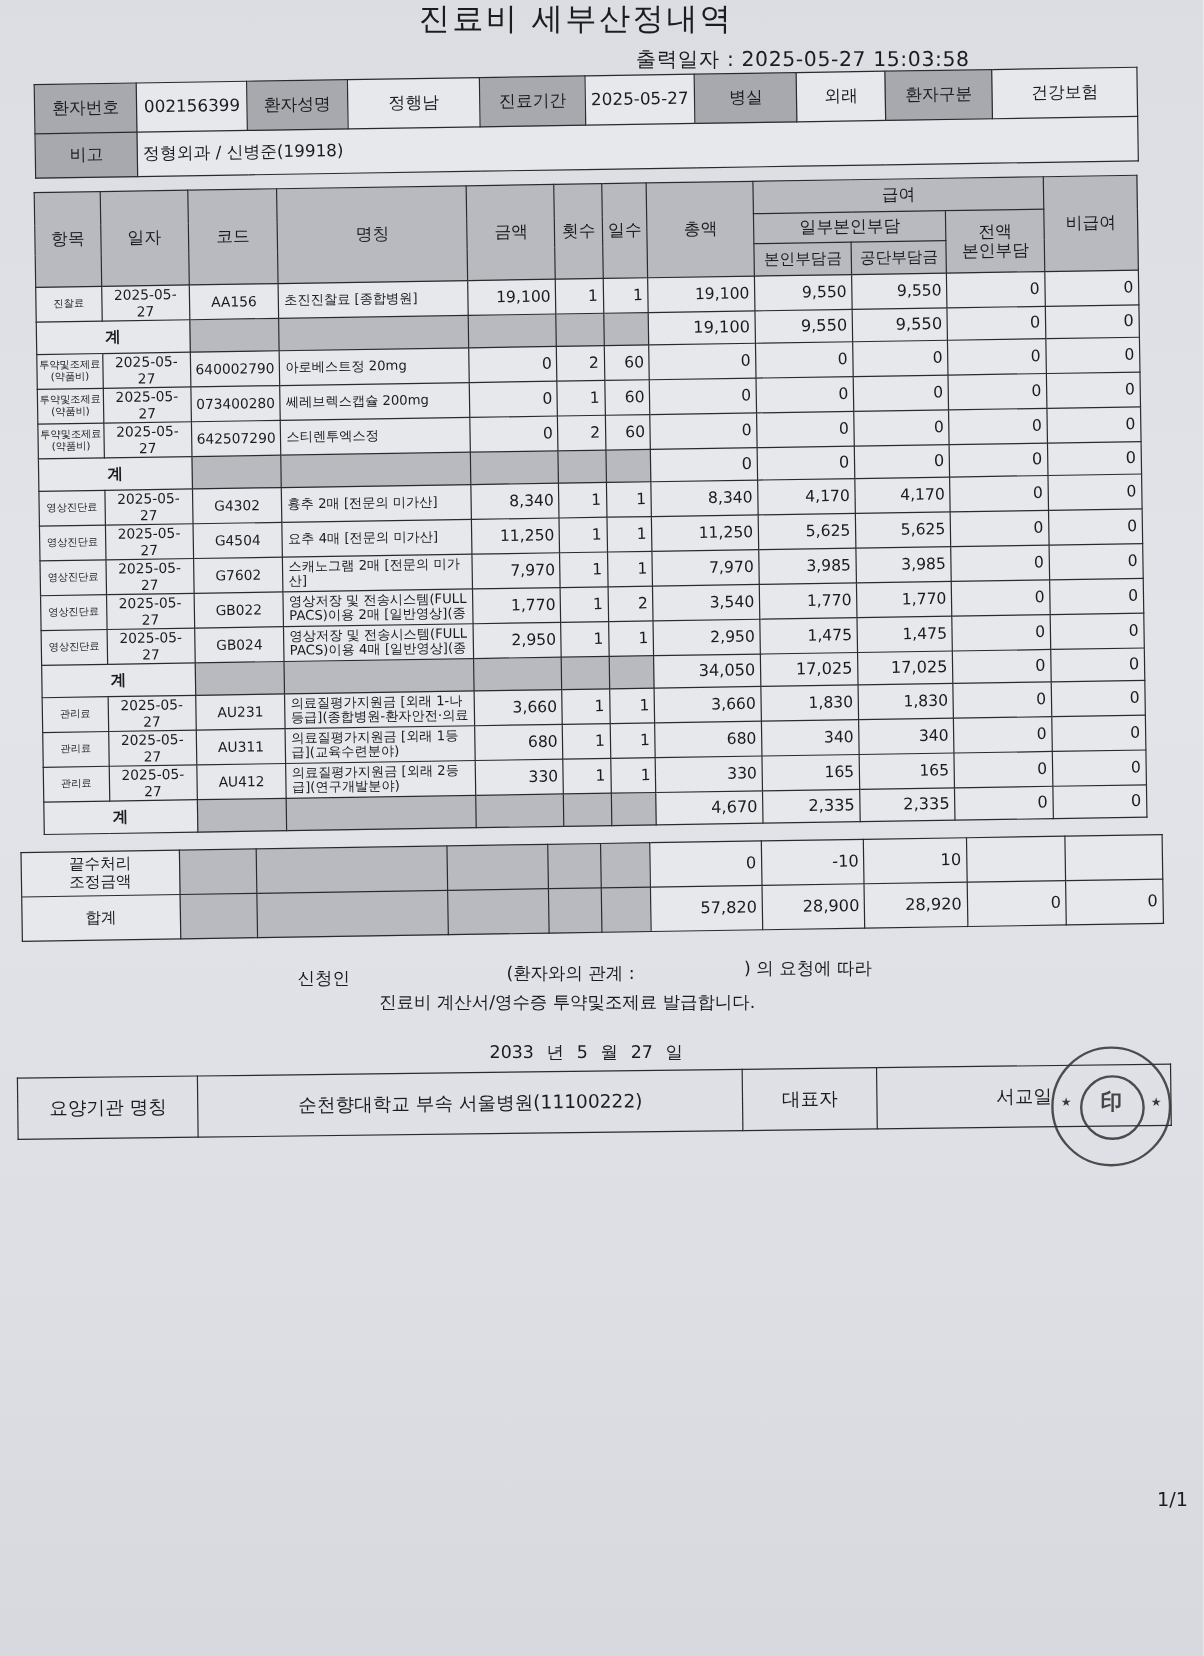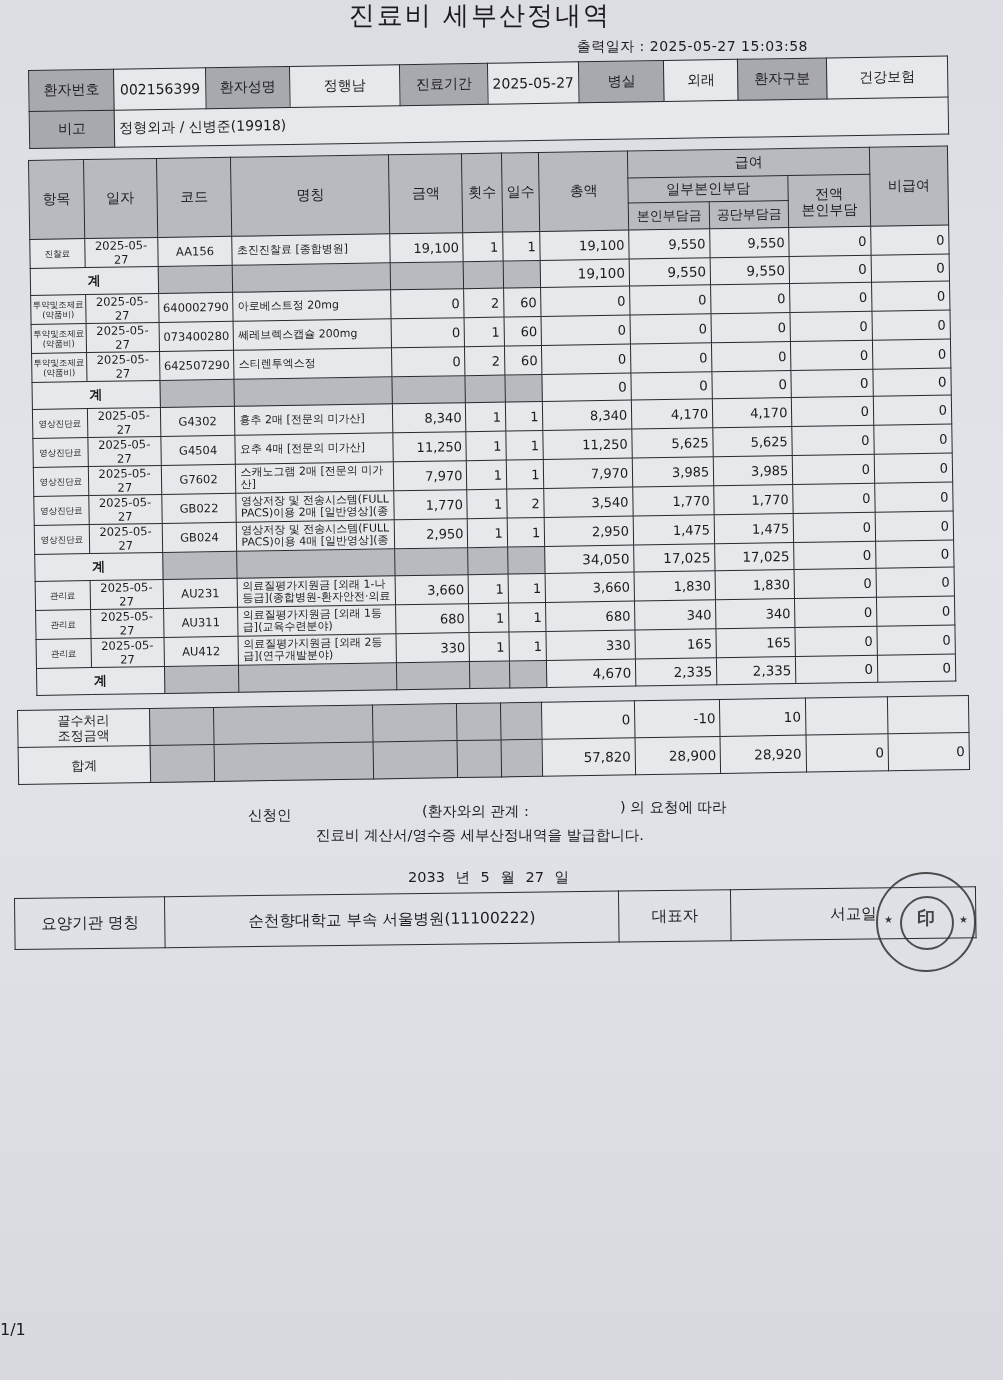"출력일자 : 2025-05-27 15:03:58" .printed { font-size: 14px -> 17px }
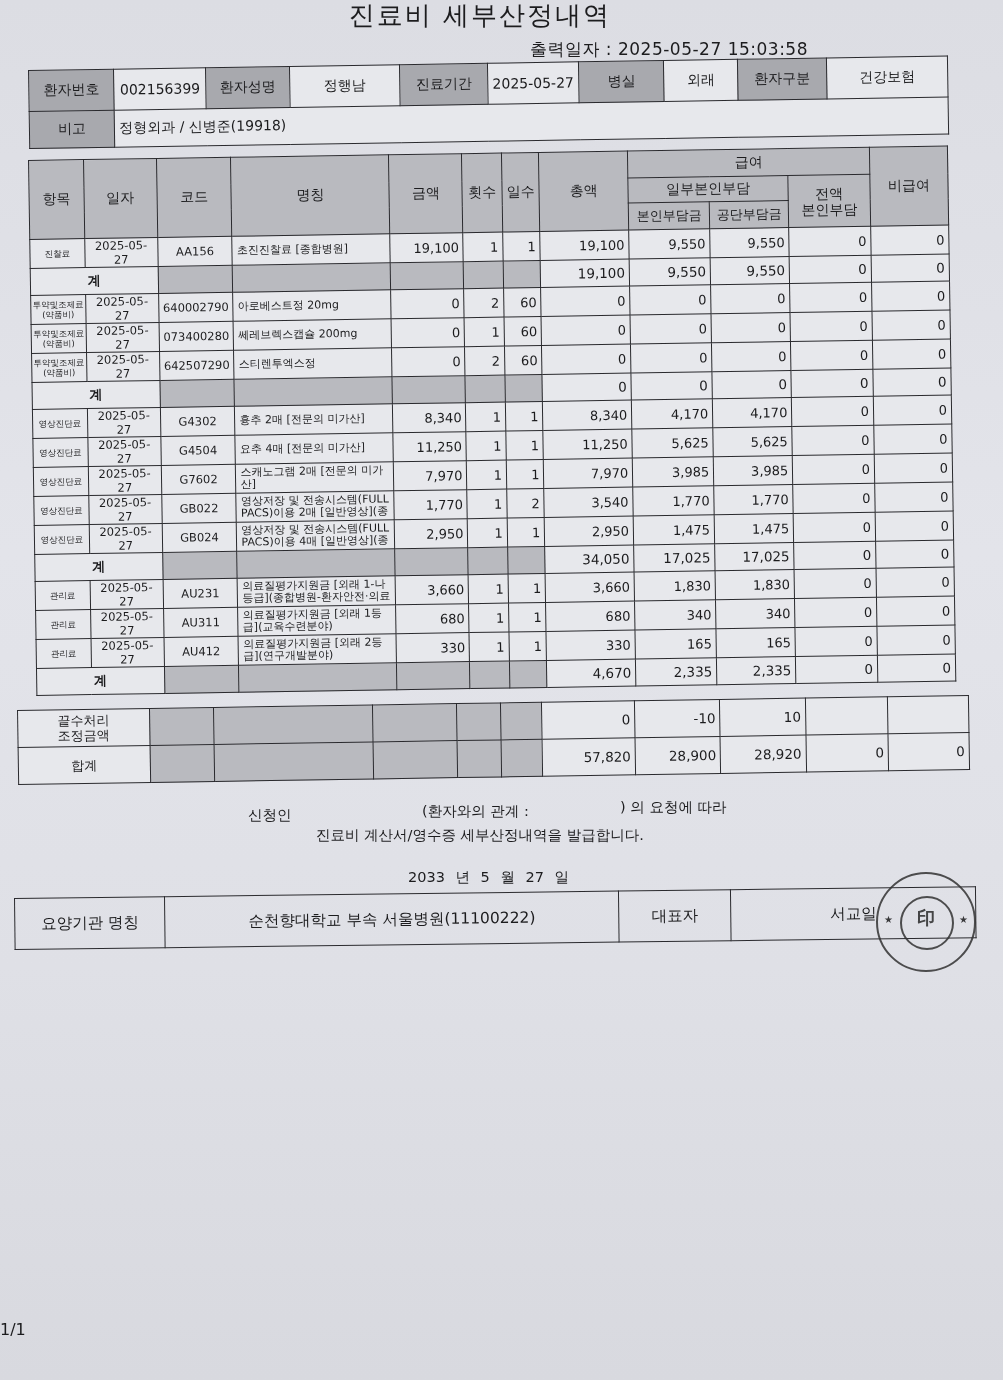"진료비 계산서/영수증 세부산정내역을 발급합니다." span.issue { text: 세부산정내역을 -> 투약및조제료 }
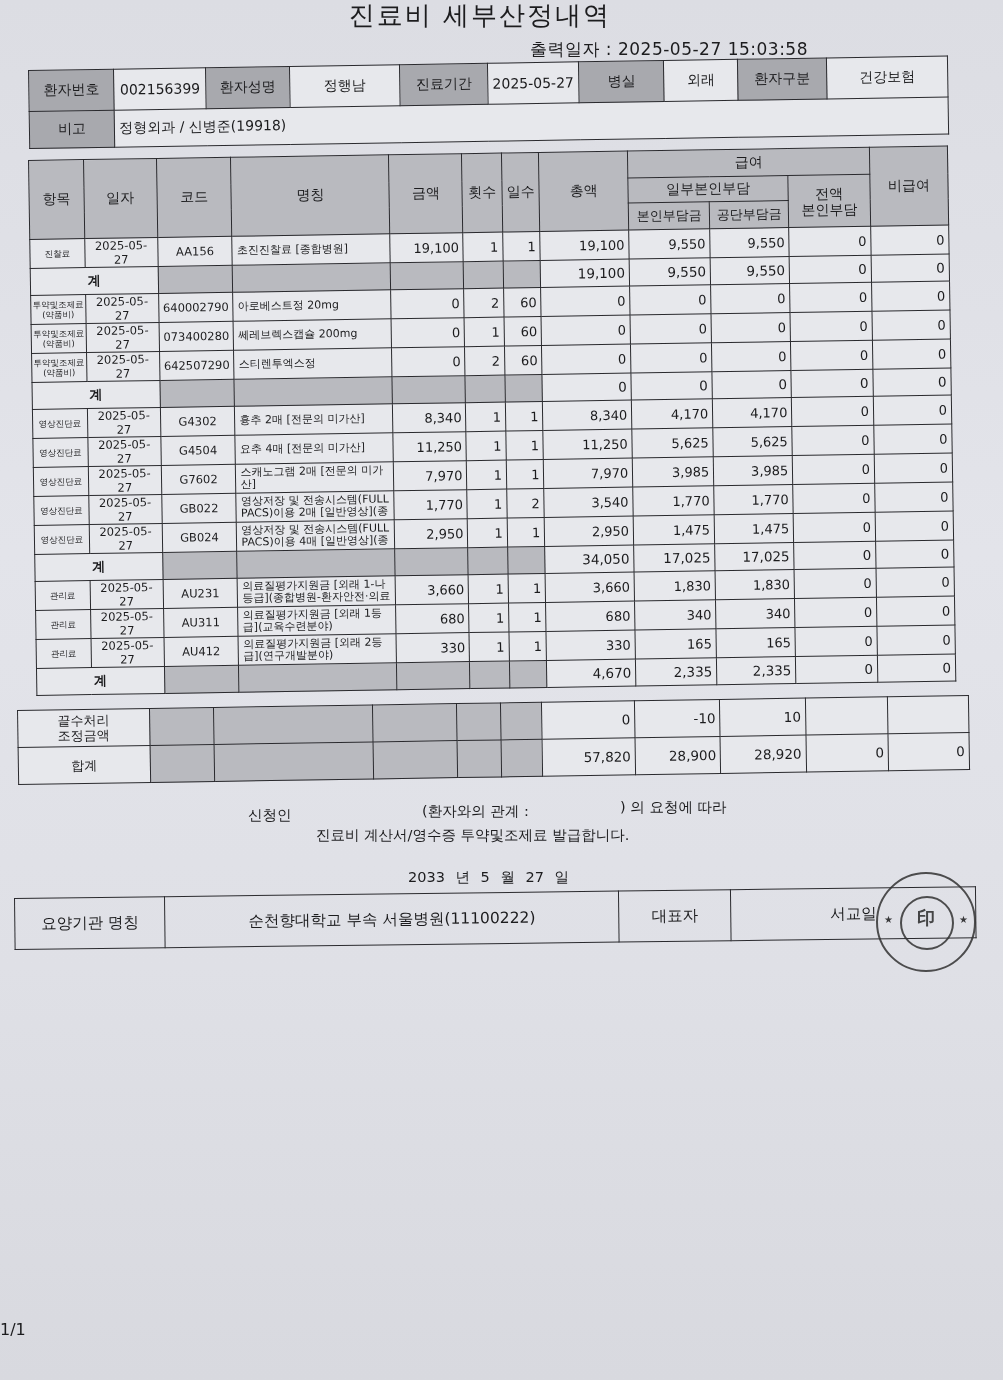"1/1" .pageno { text-align: left -> right; top: 1320px -> 1240px }
